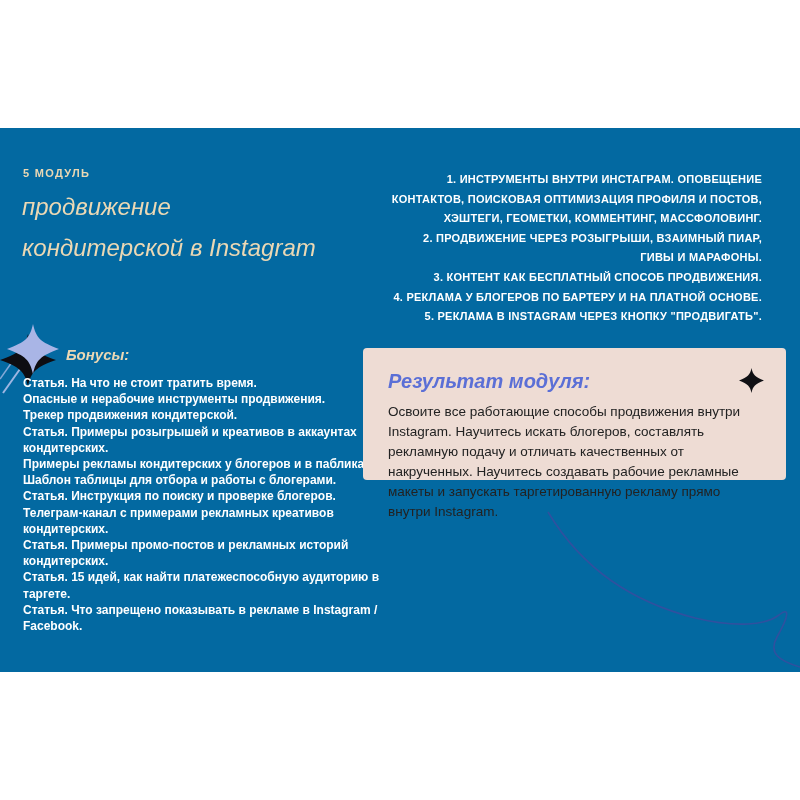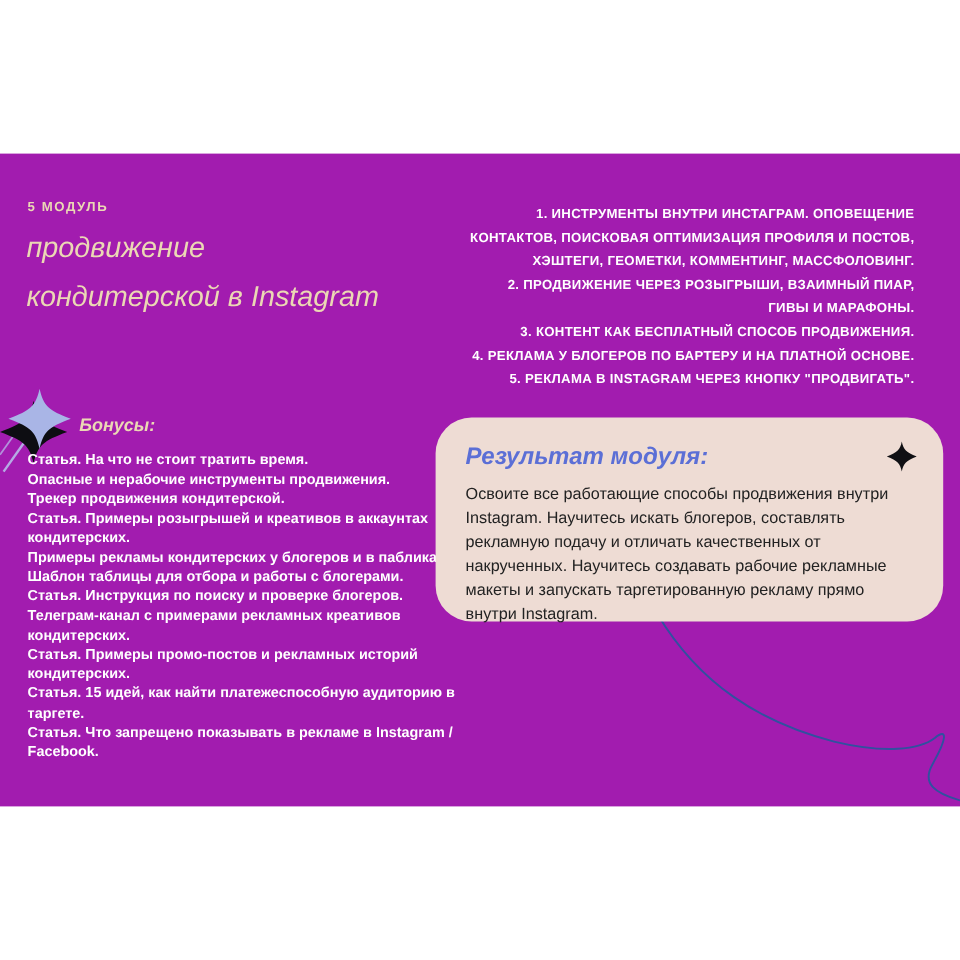"5 МОДУЛЬ" .panel { background: #a21caf -> #0369a1 }
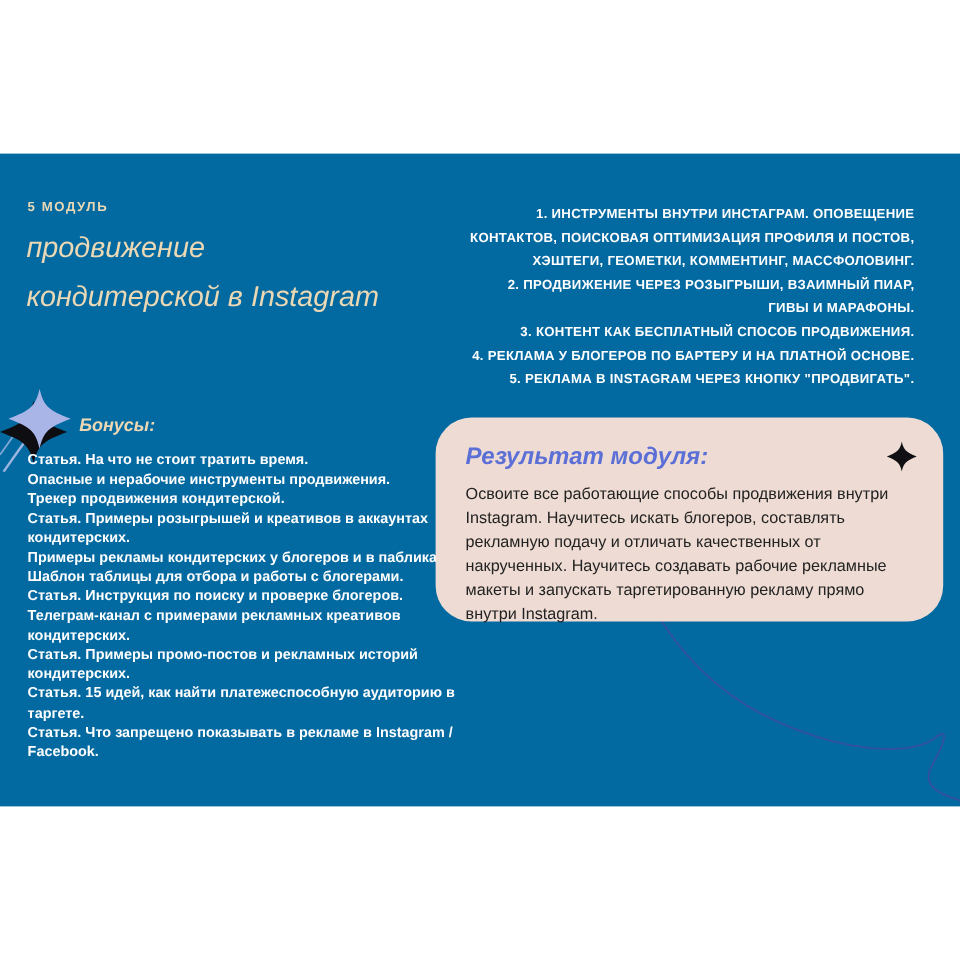"Результат модуля:" .result-card { border-radius: 30px -> 4px; height: 170px -> 132px }
